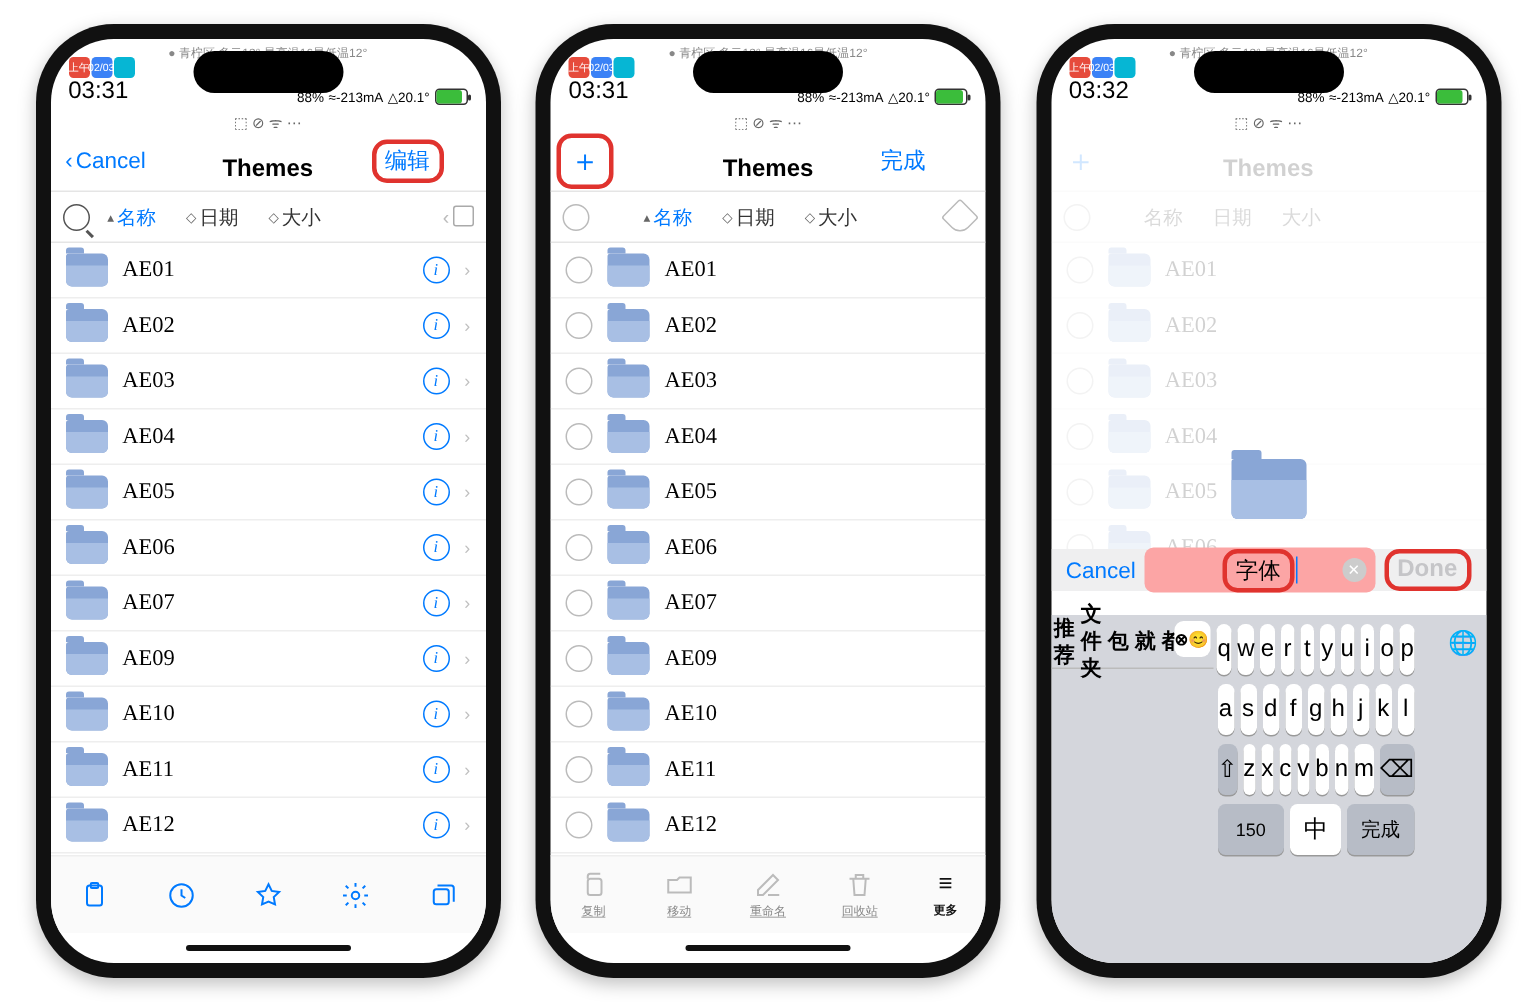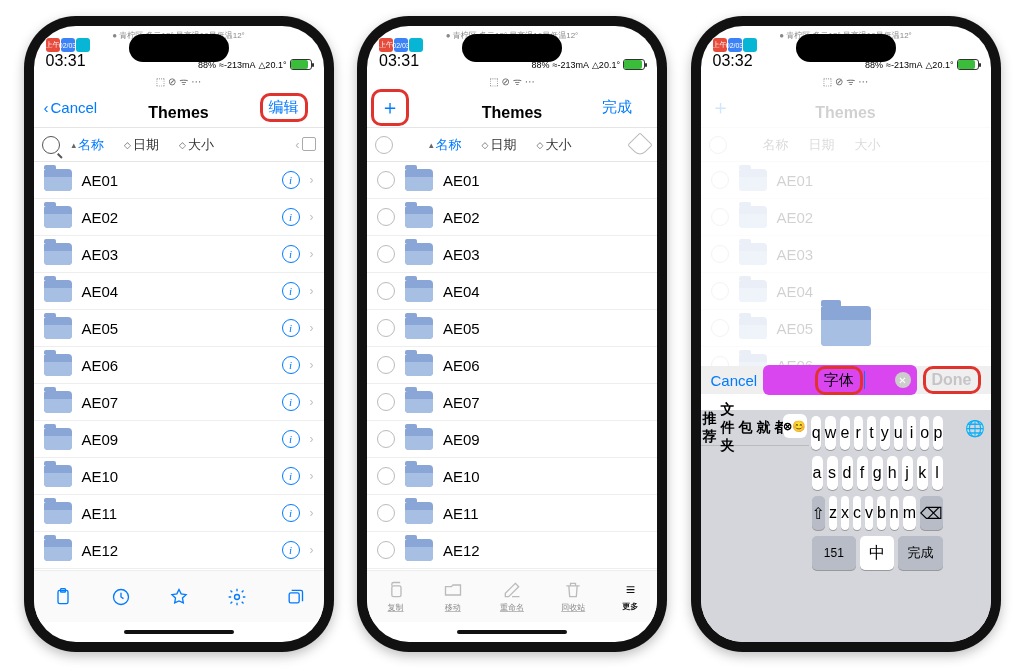"编辑" .nav-right { justify-content: center -> flex-start }
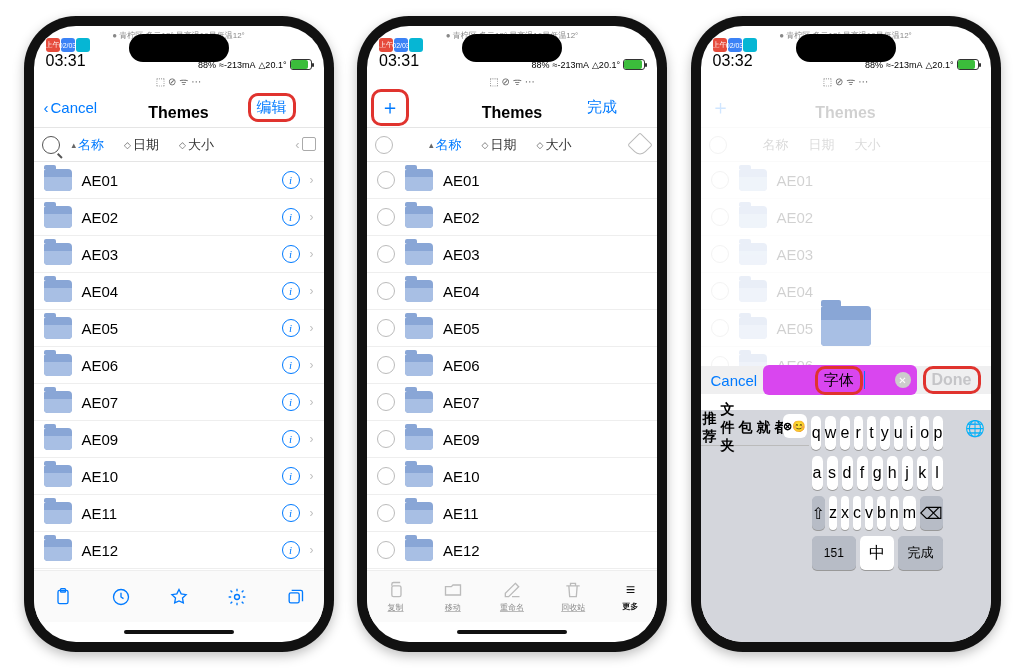"AE01" .rowname { font-family: none -> Liberation Serif, serif }
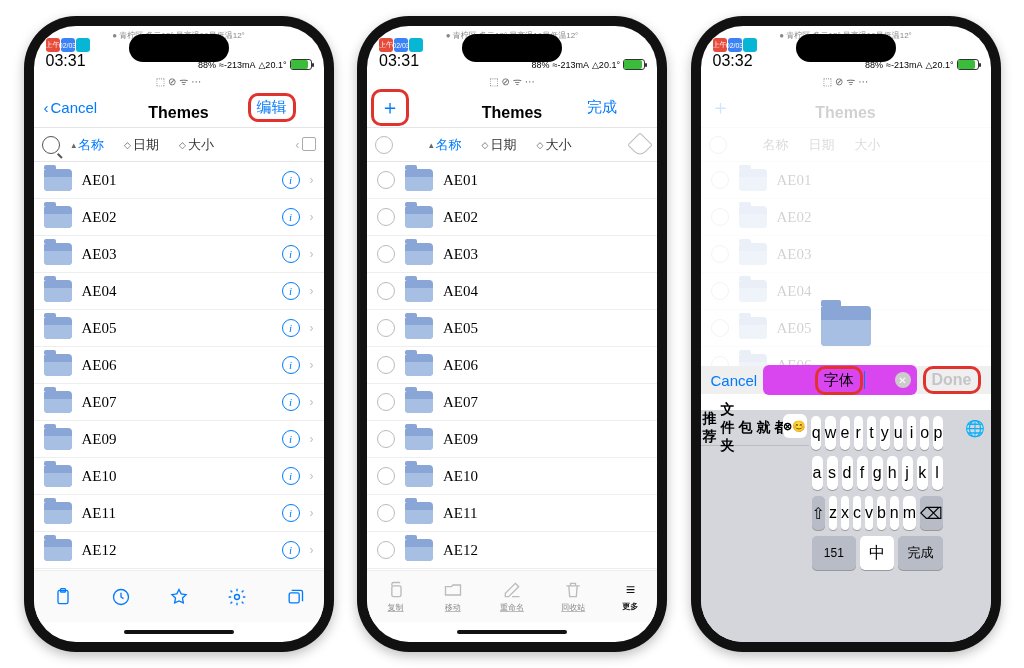"字体" .rename-field { background: #d946ef -> #fca5a5 }
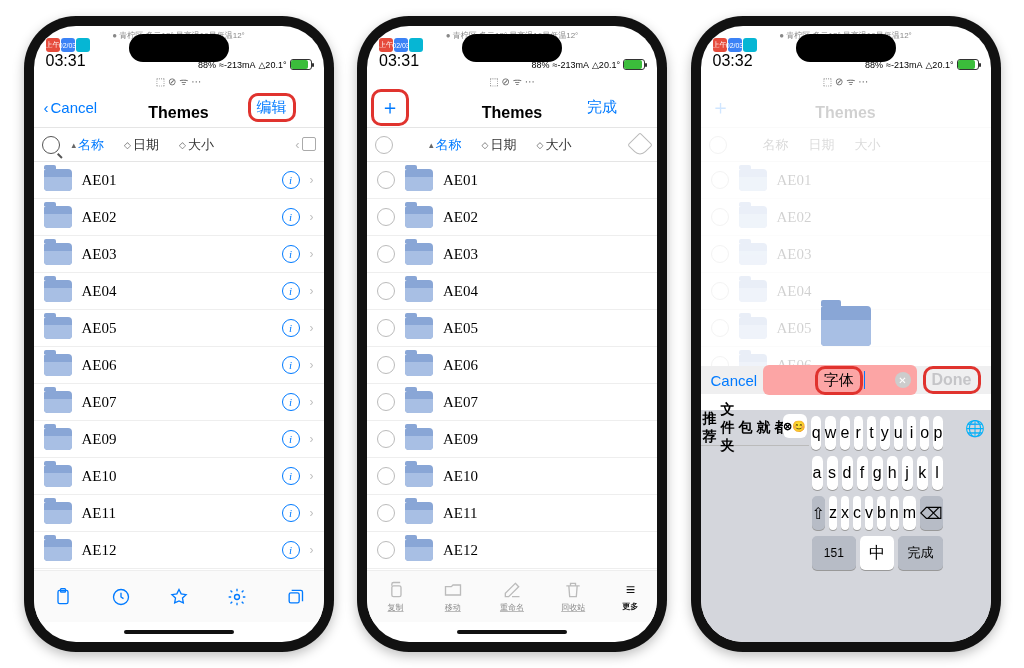"151" div.key { text: 151 -> 150 }
